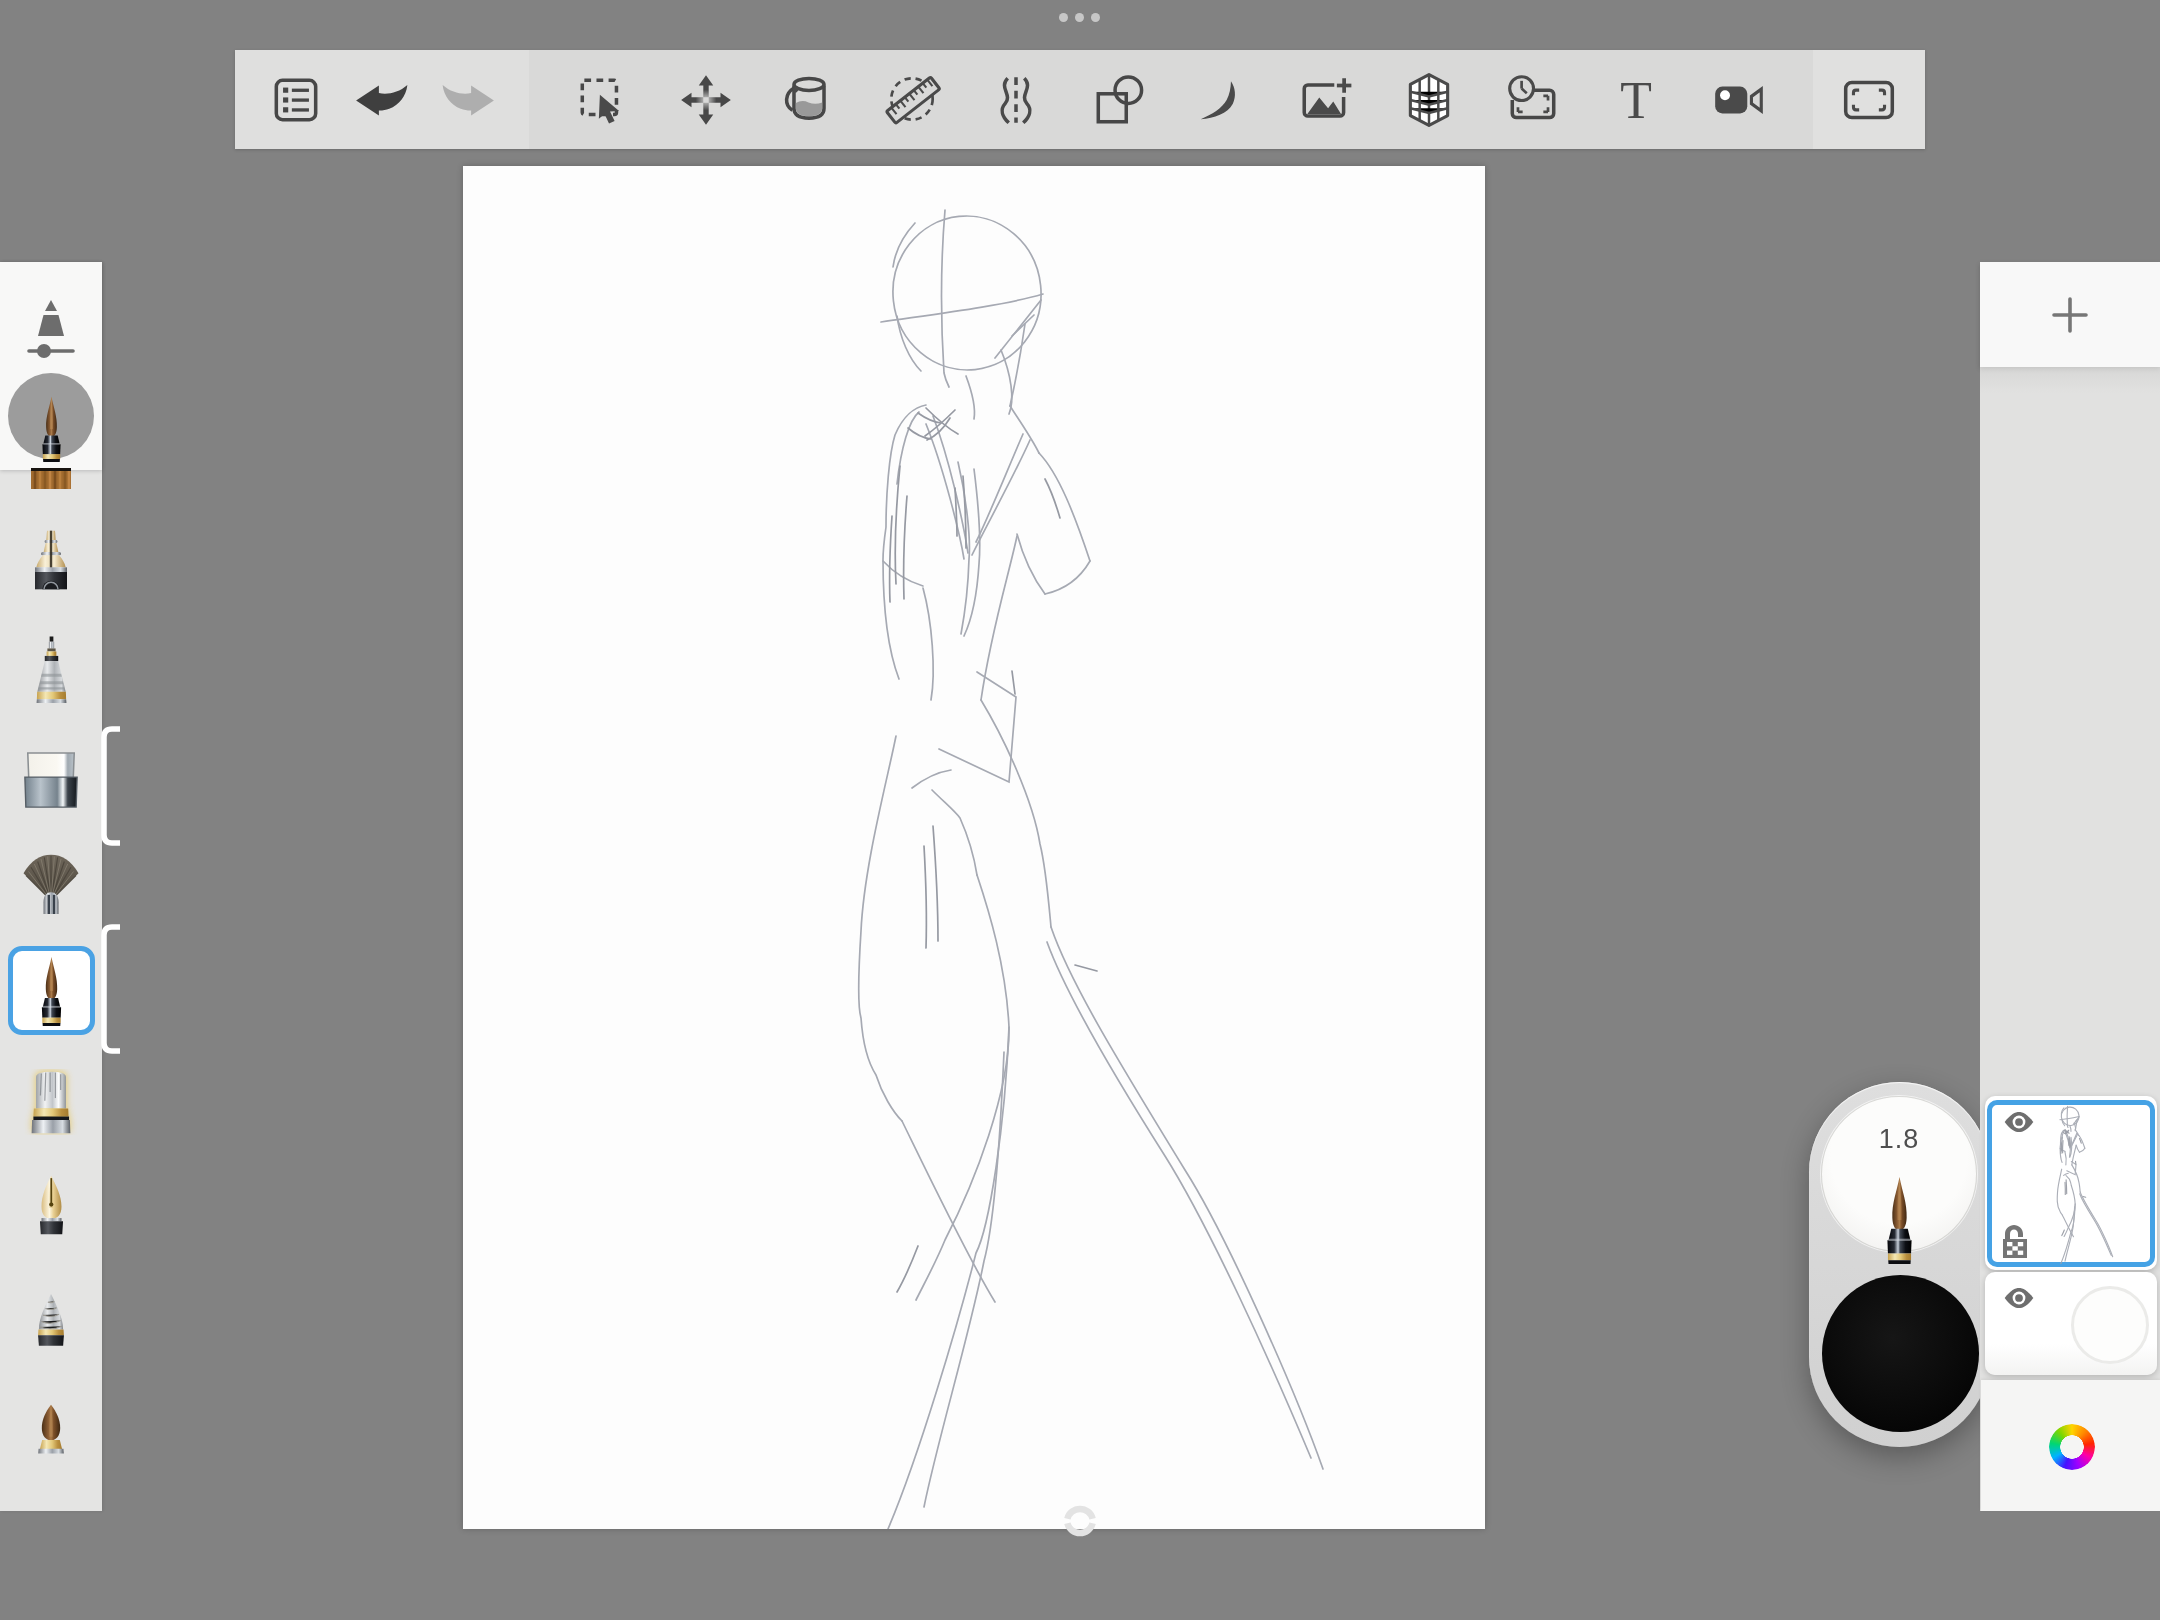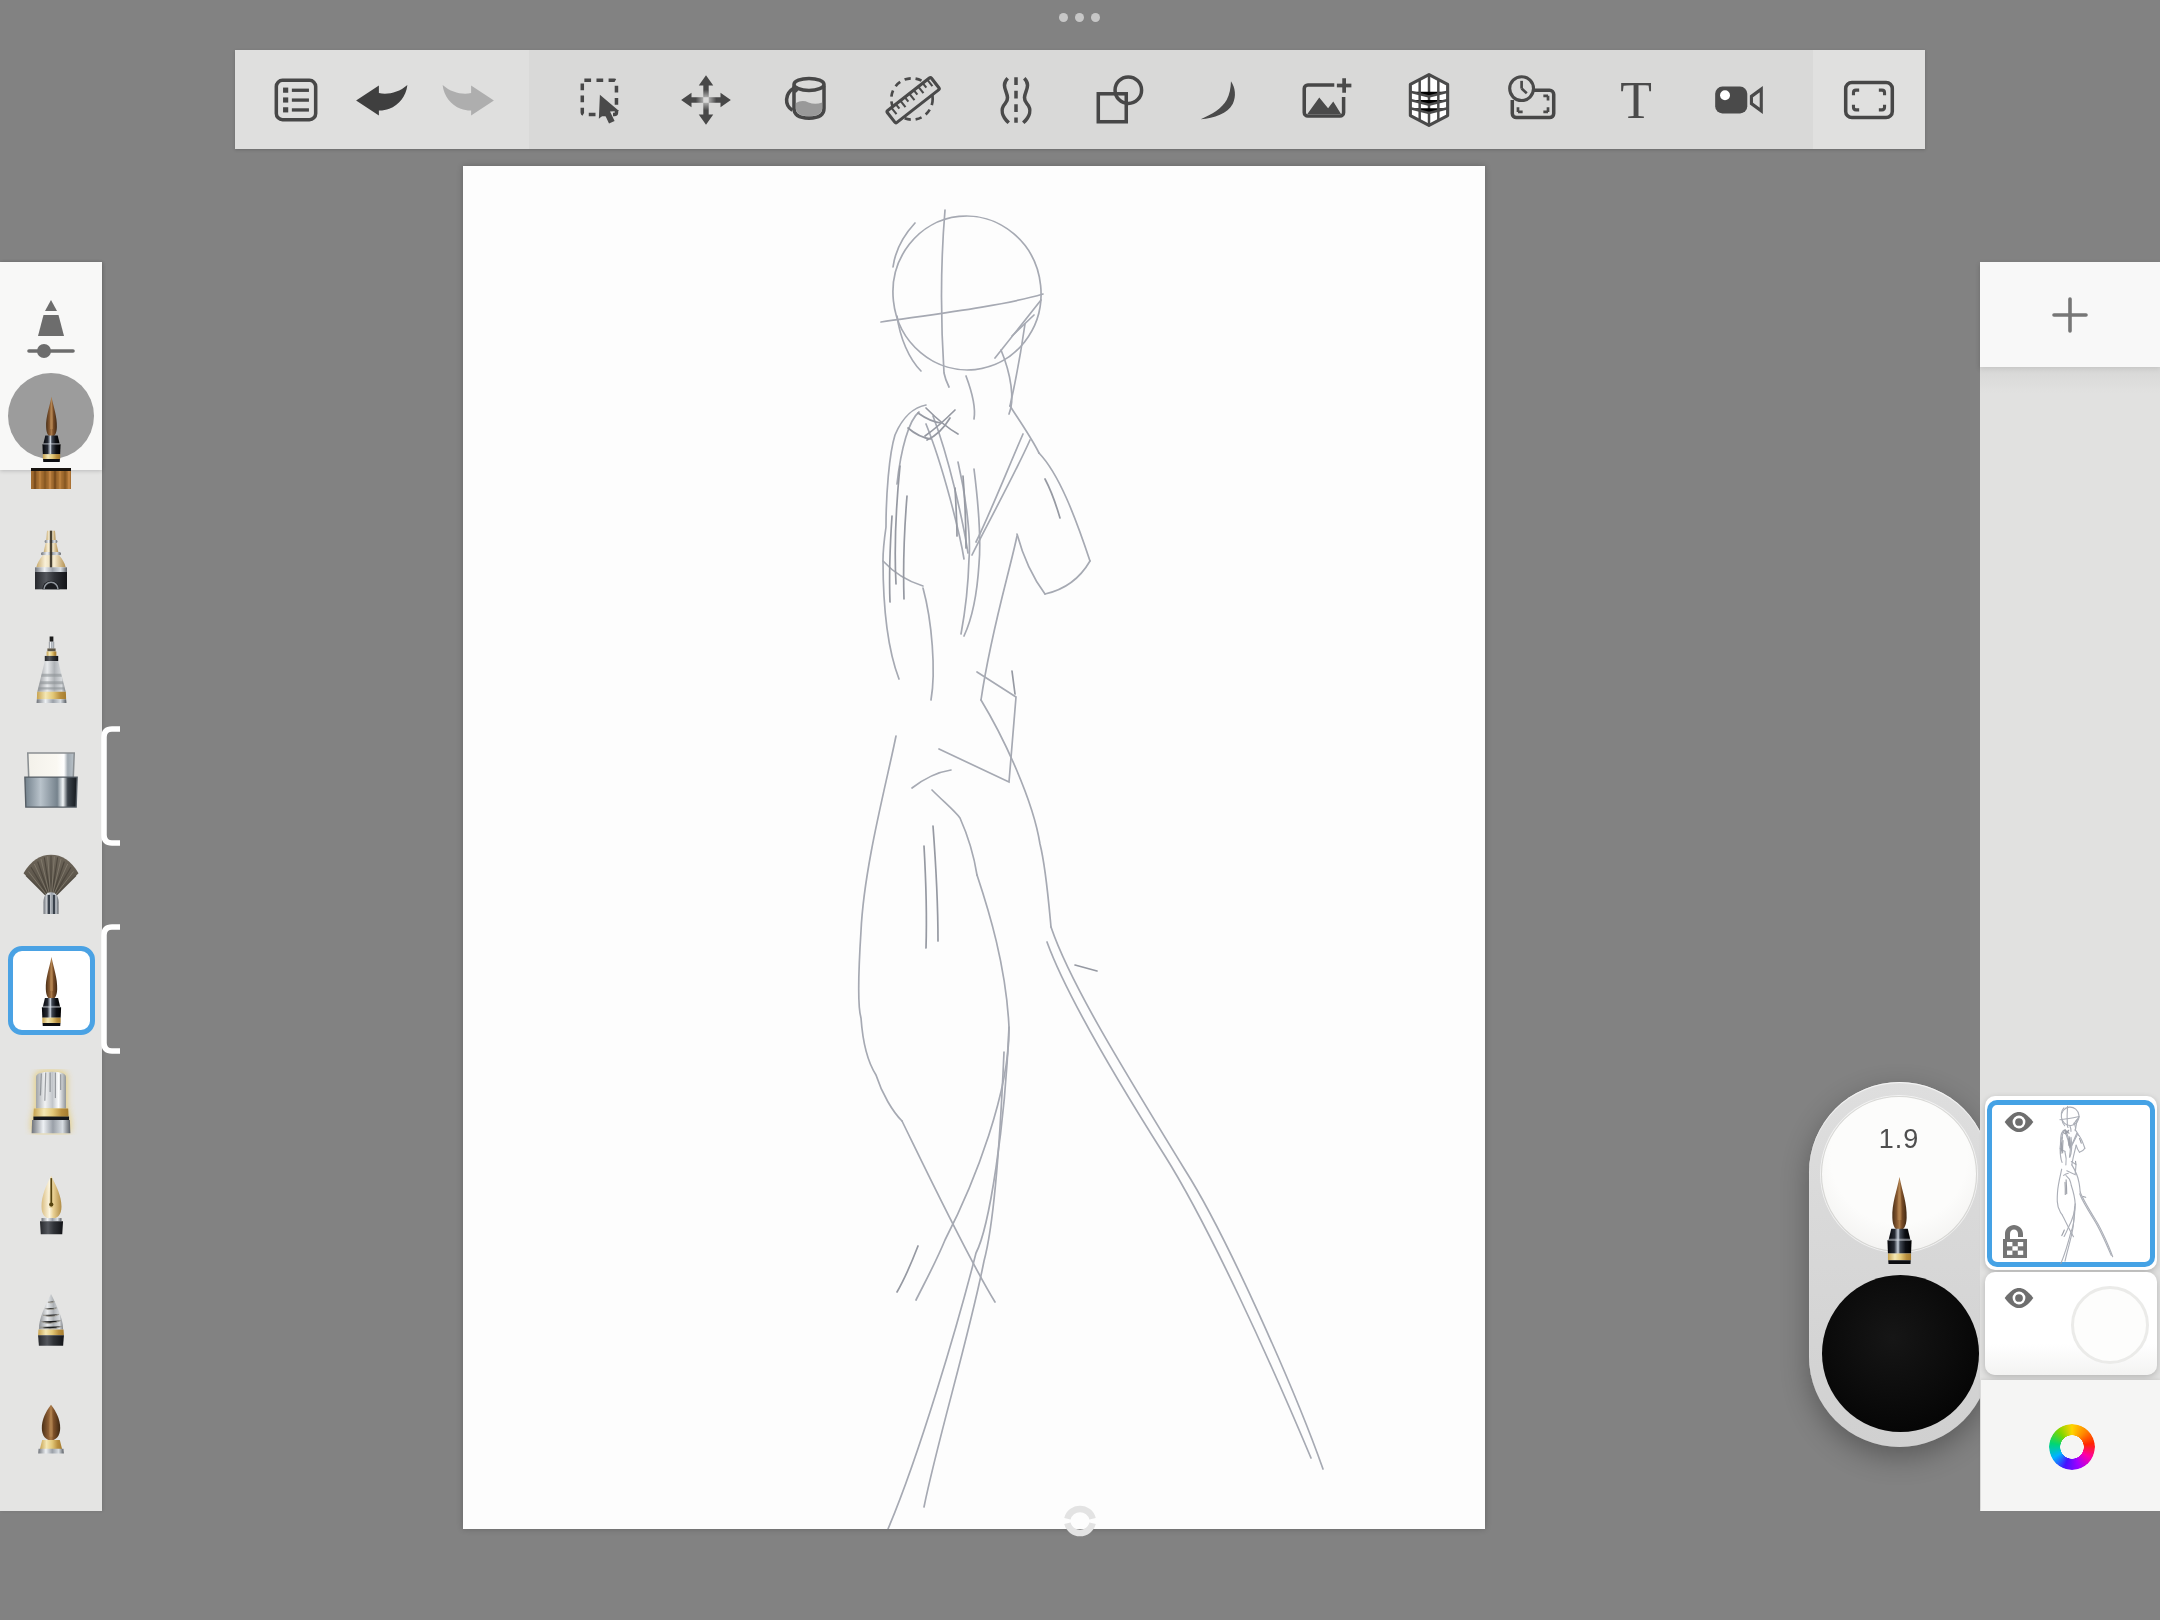"1.9" div.size-label { text: 1.9 -> 1.8 }
